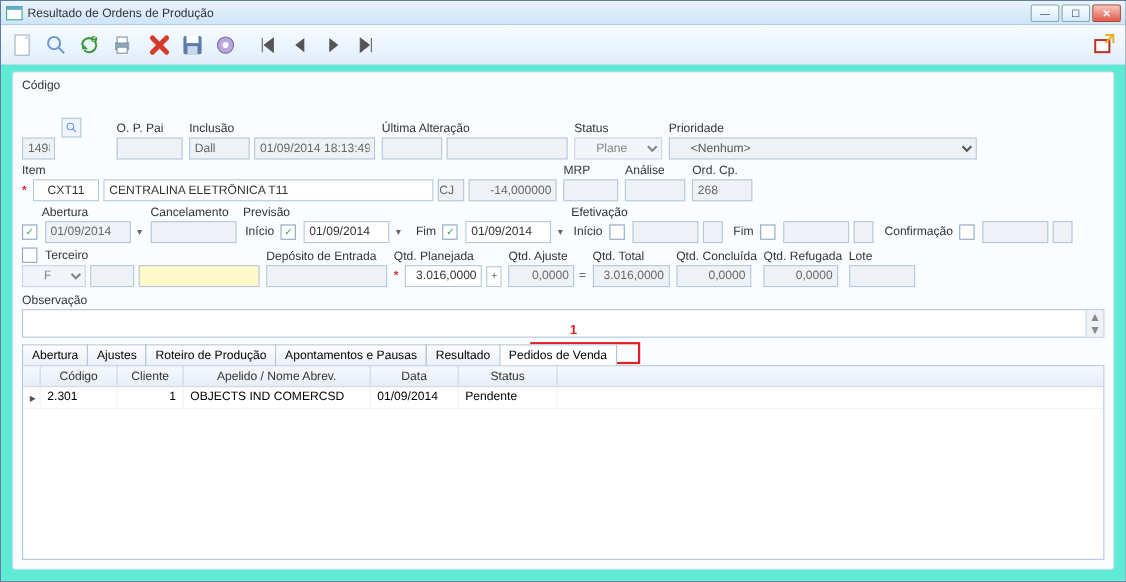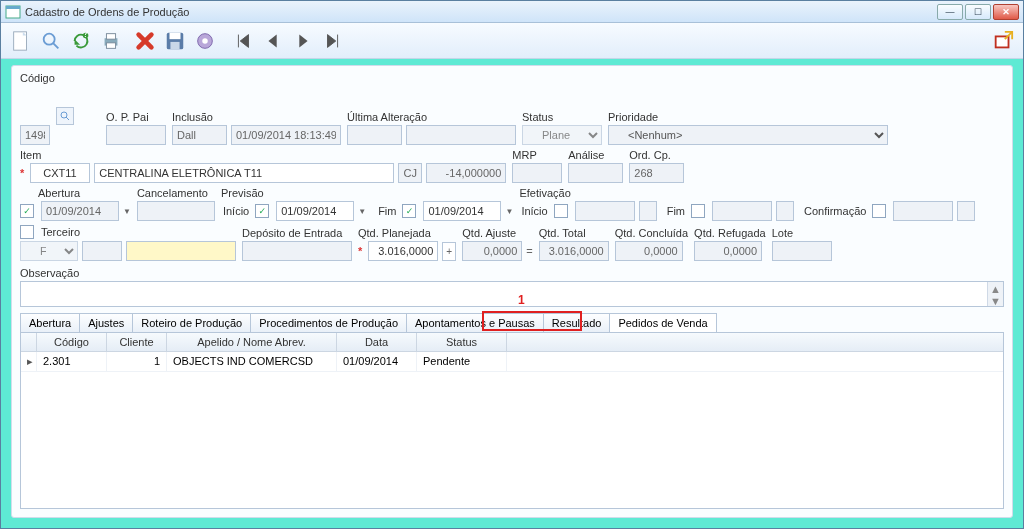"Cadastro de Ordens de Produção" span.title { text: Cadastro -> Resultado }
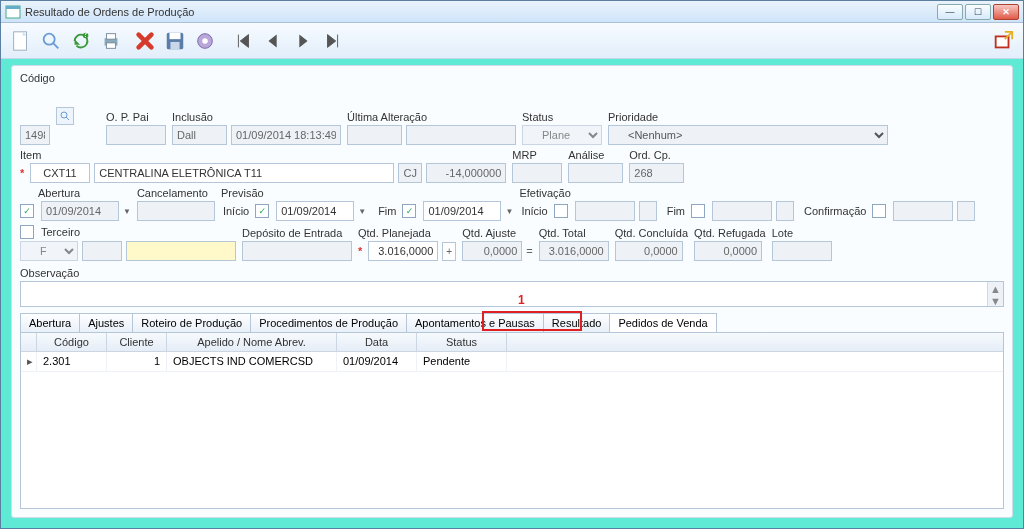"CJ" button.inp { text-align: center -> left }
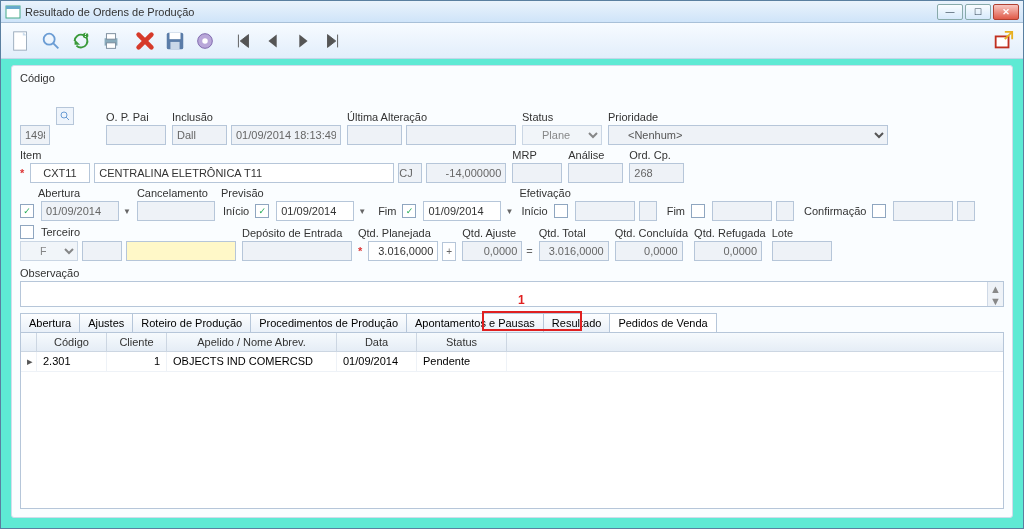"Procedimentos de Produção" div.tab { html: <div>Procedimentos de Produção</div> -> none }
